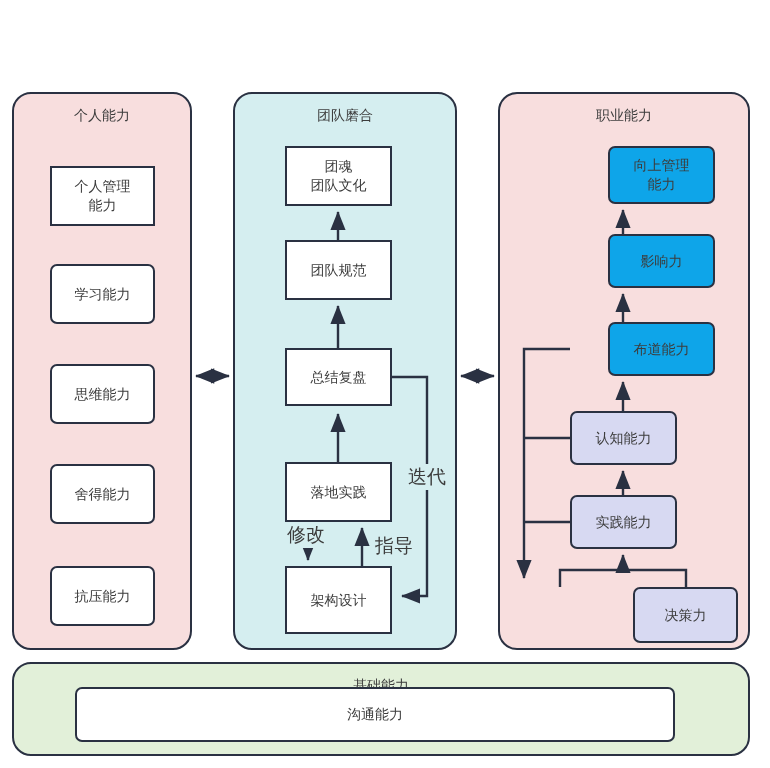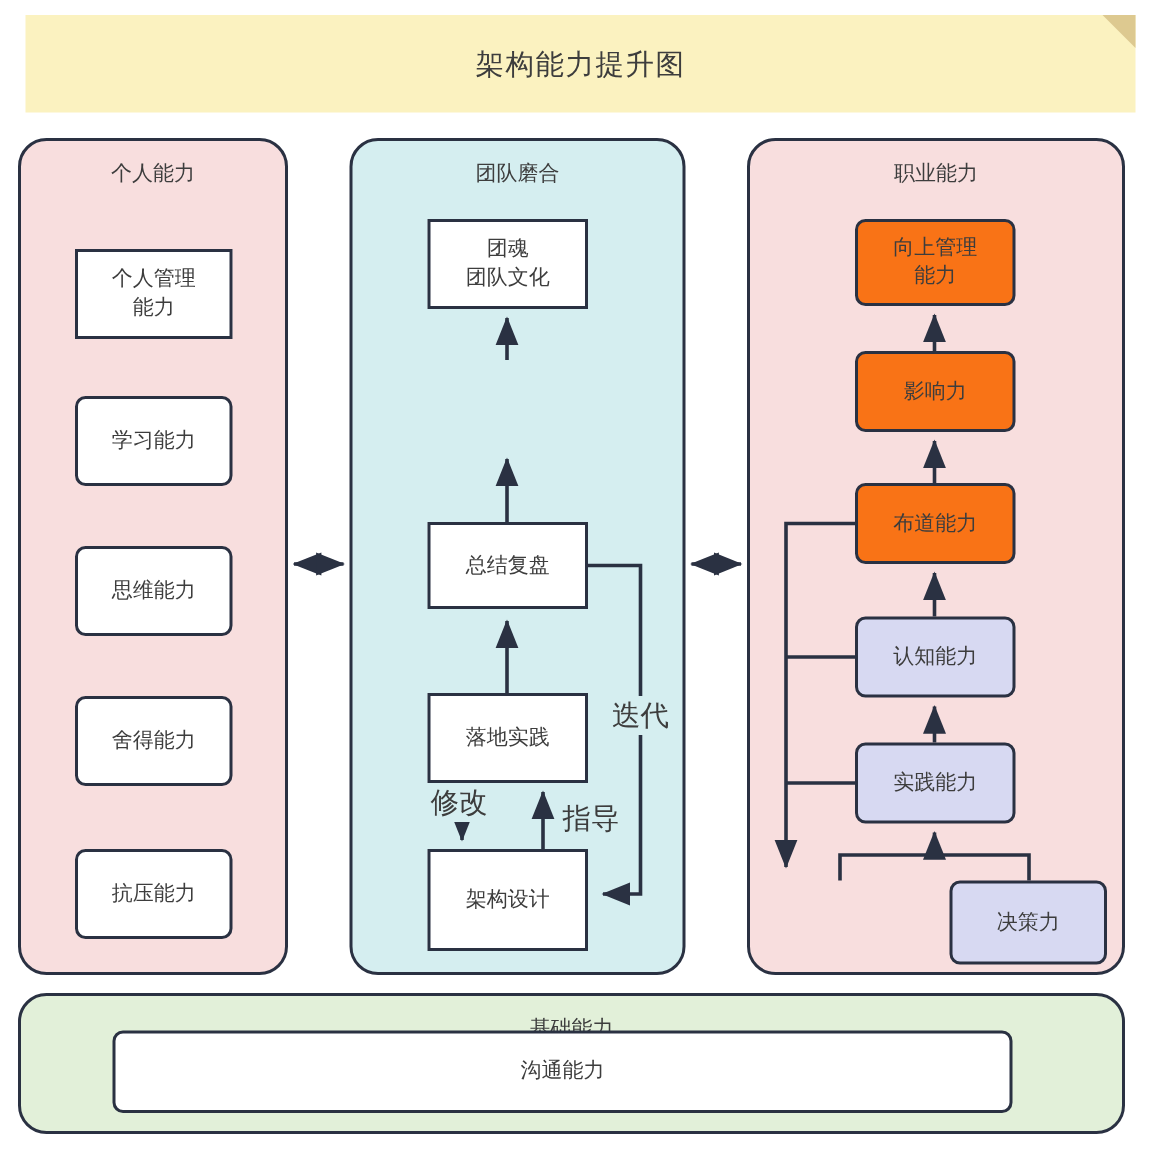"架构能力提升图" div.title-note { html: <div> <div>架构能力提升图</div> <div></div> </div> -> none }
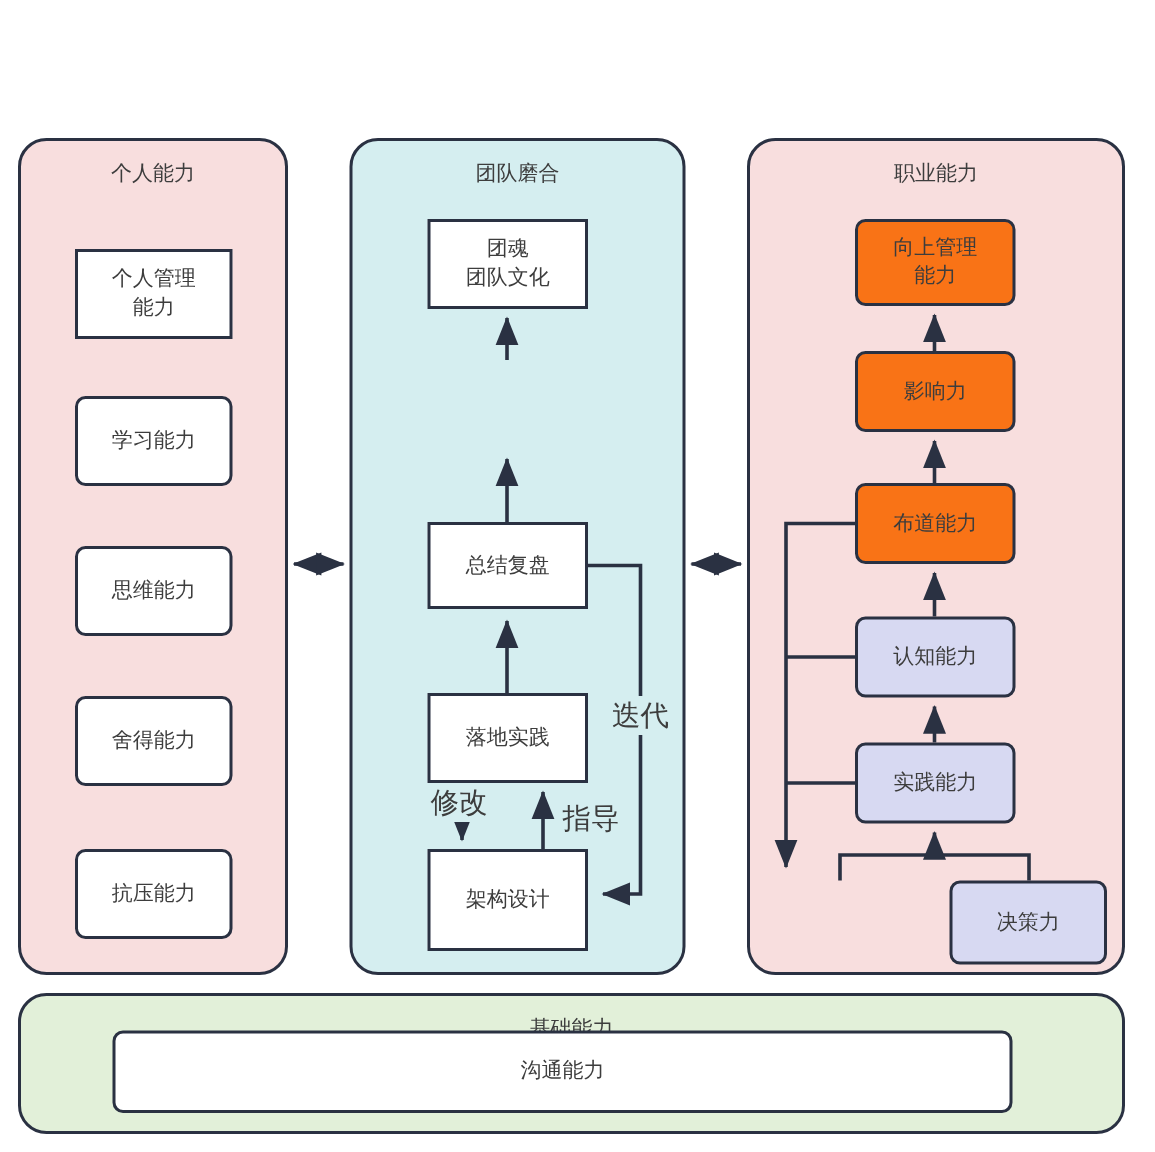"向上管理" .node.peach { background: #f97316 -> #0ea5e9; margin-left: none -> 38px }
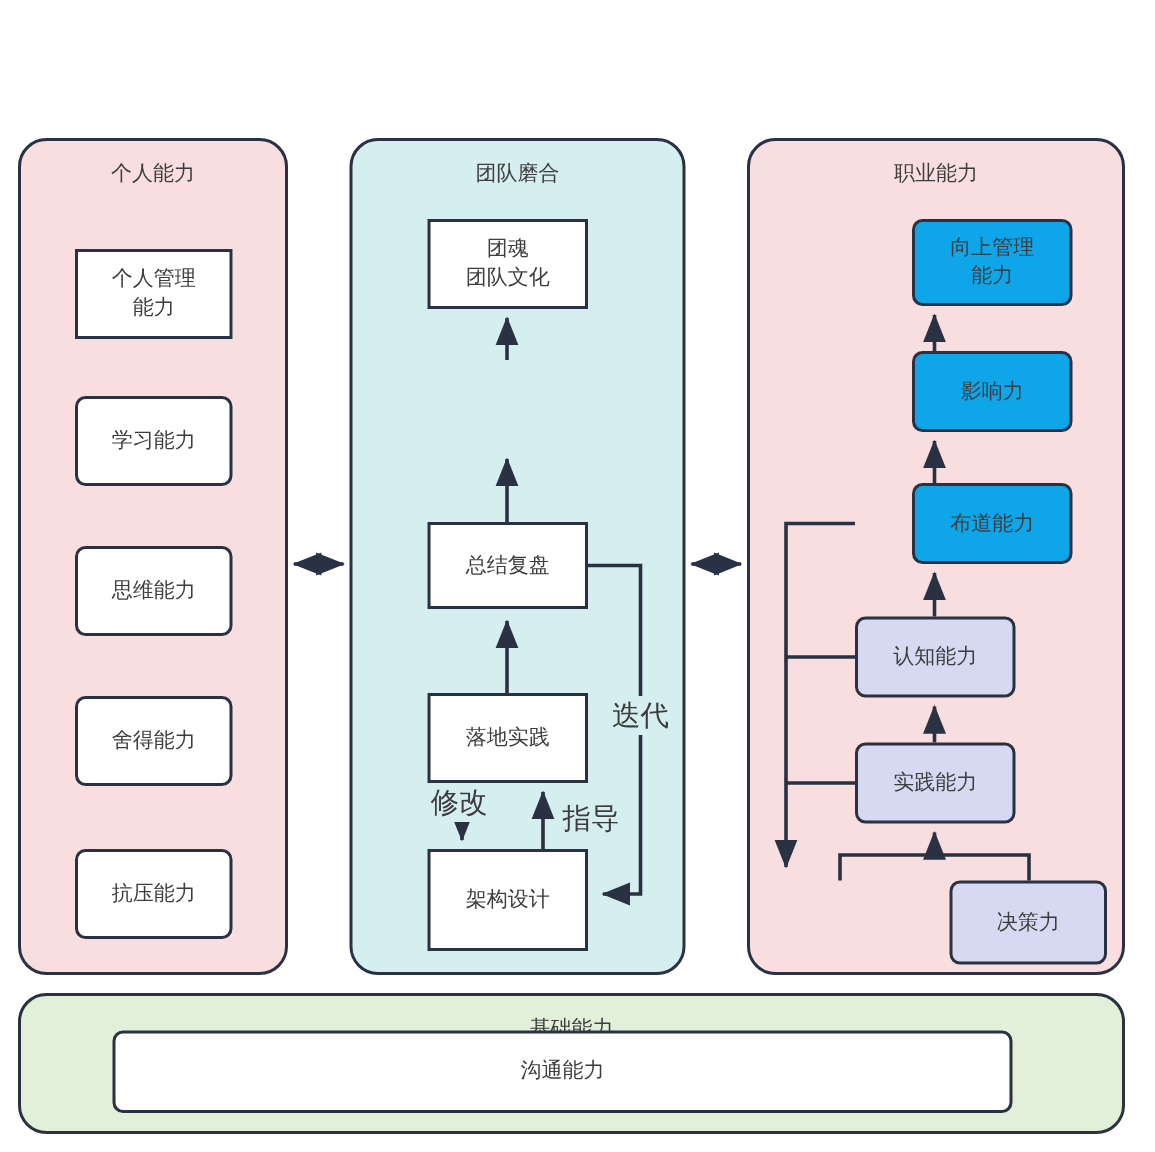"团队规范" div.node { html: none -> <div> <span>团队规范</span> </div> }
